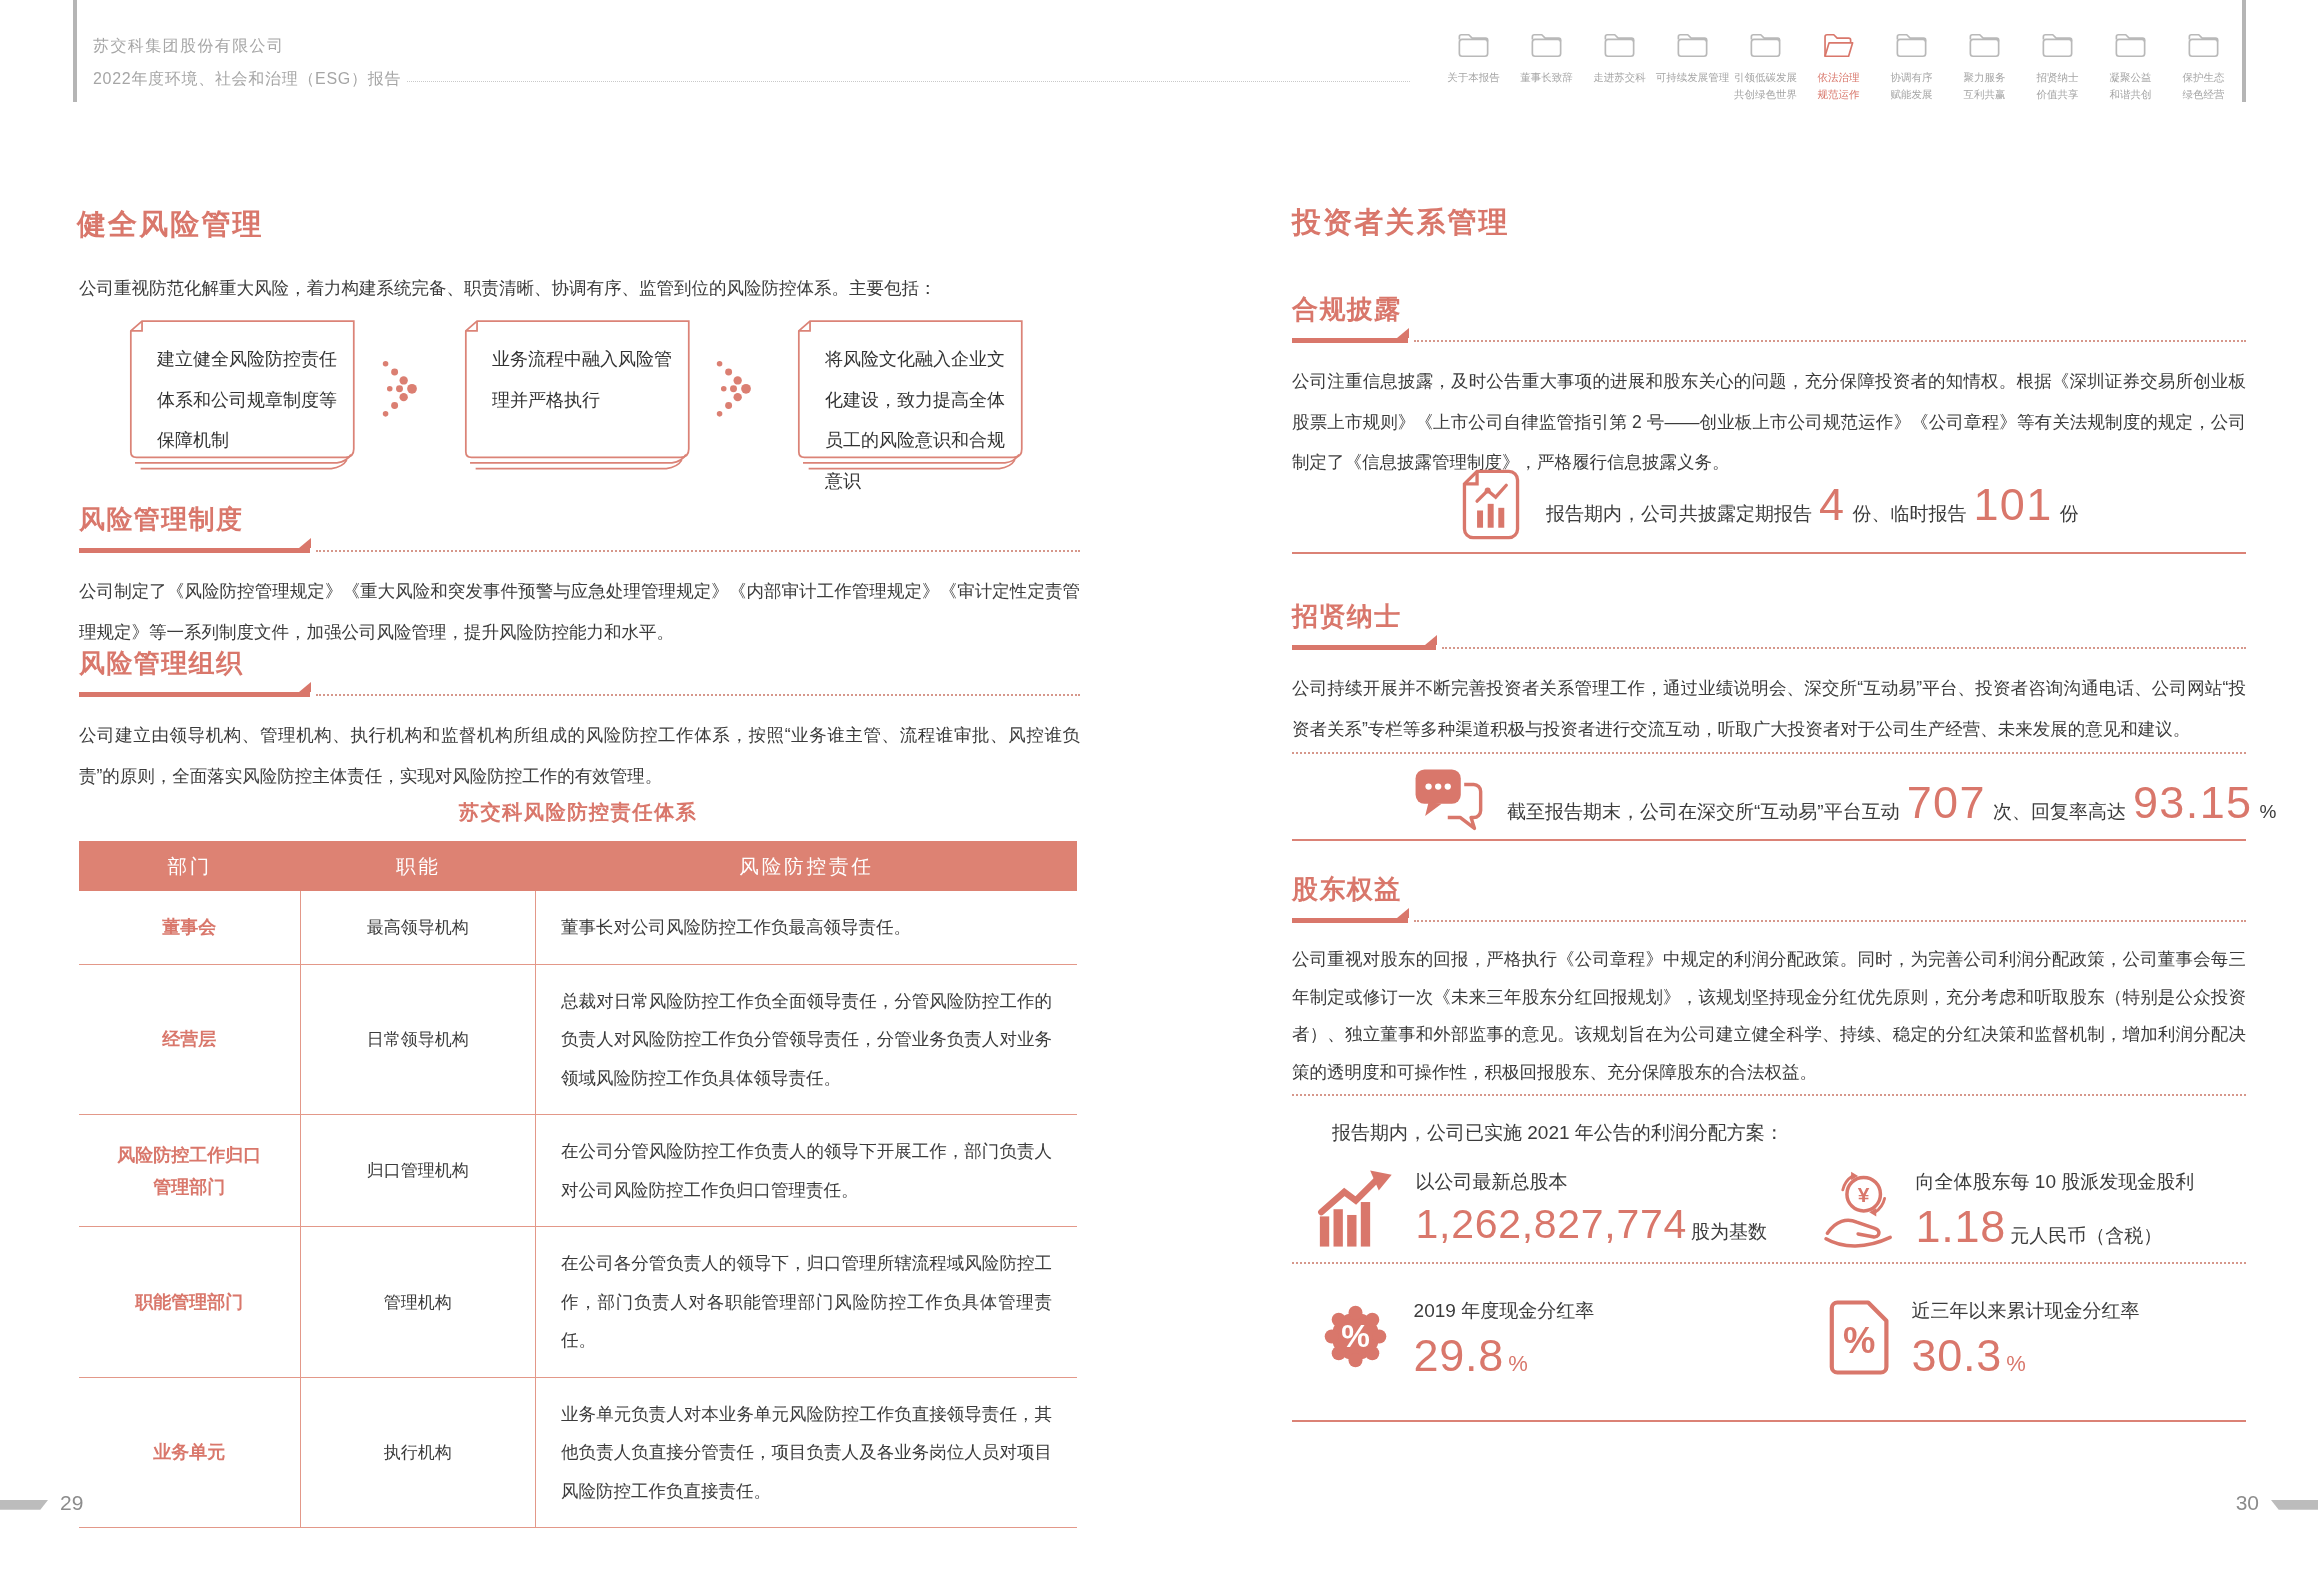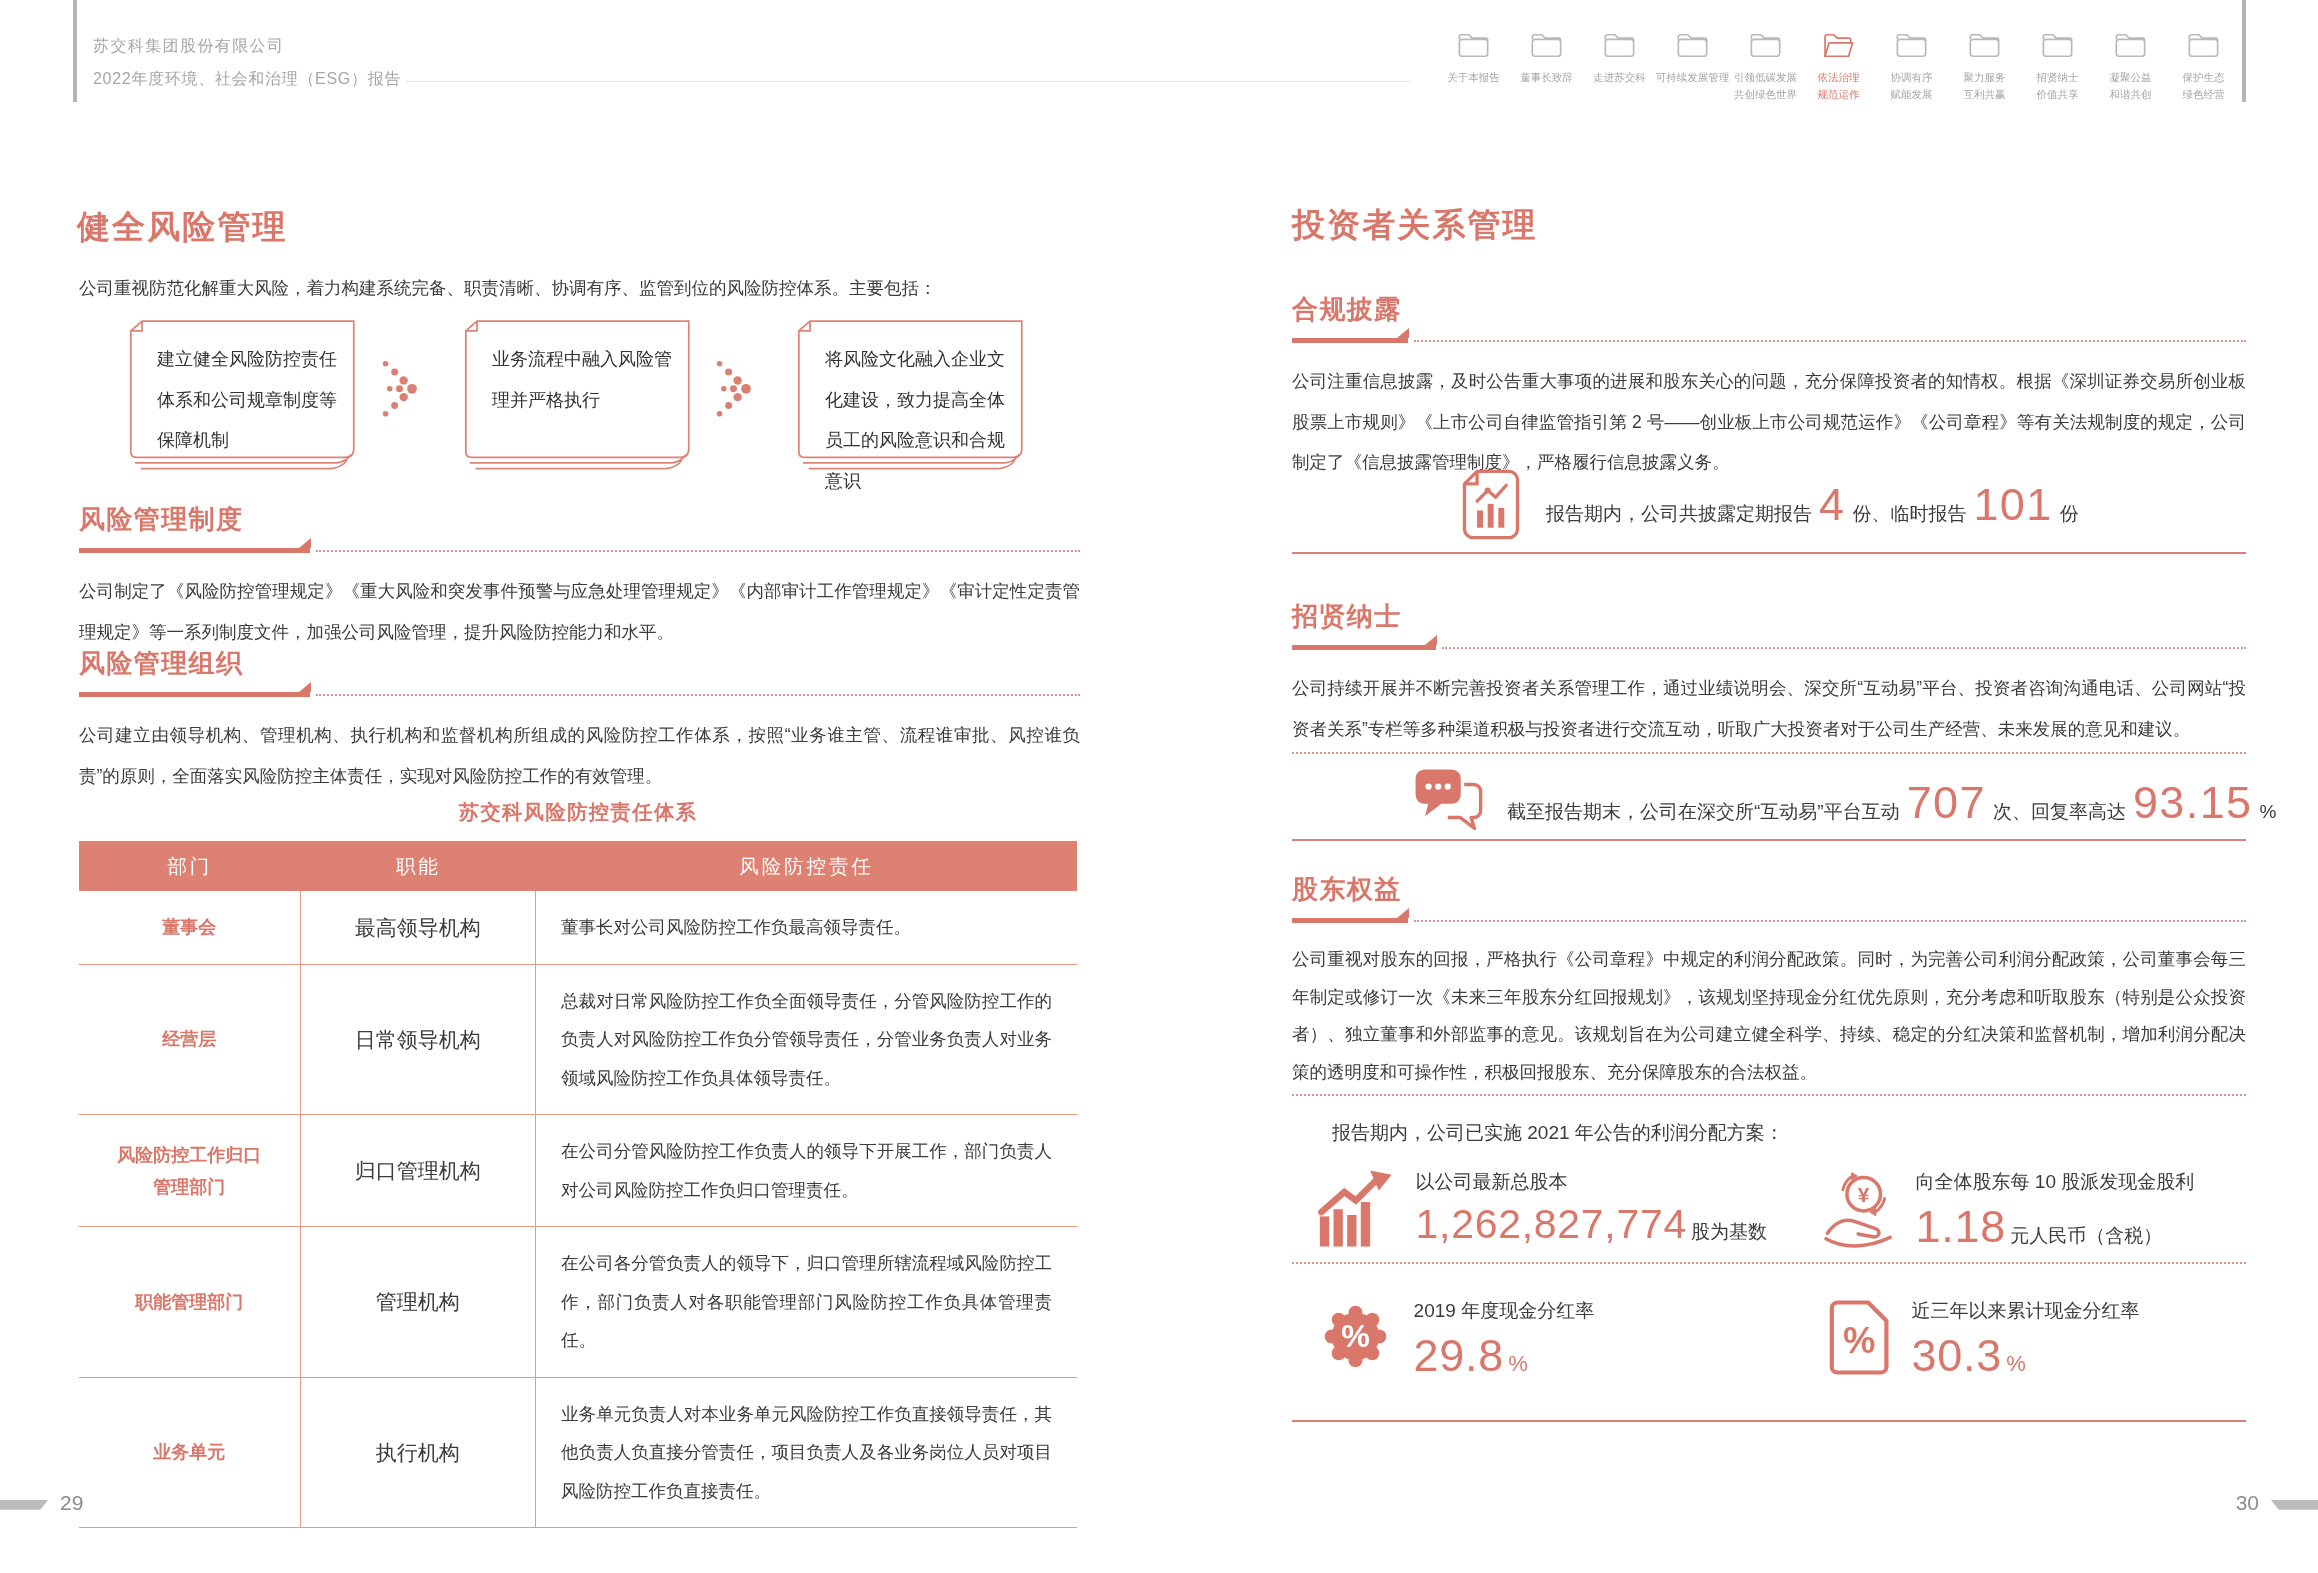"健全风险管理" .h1 { font-size: 33px -> 29px }
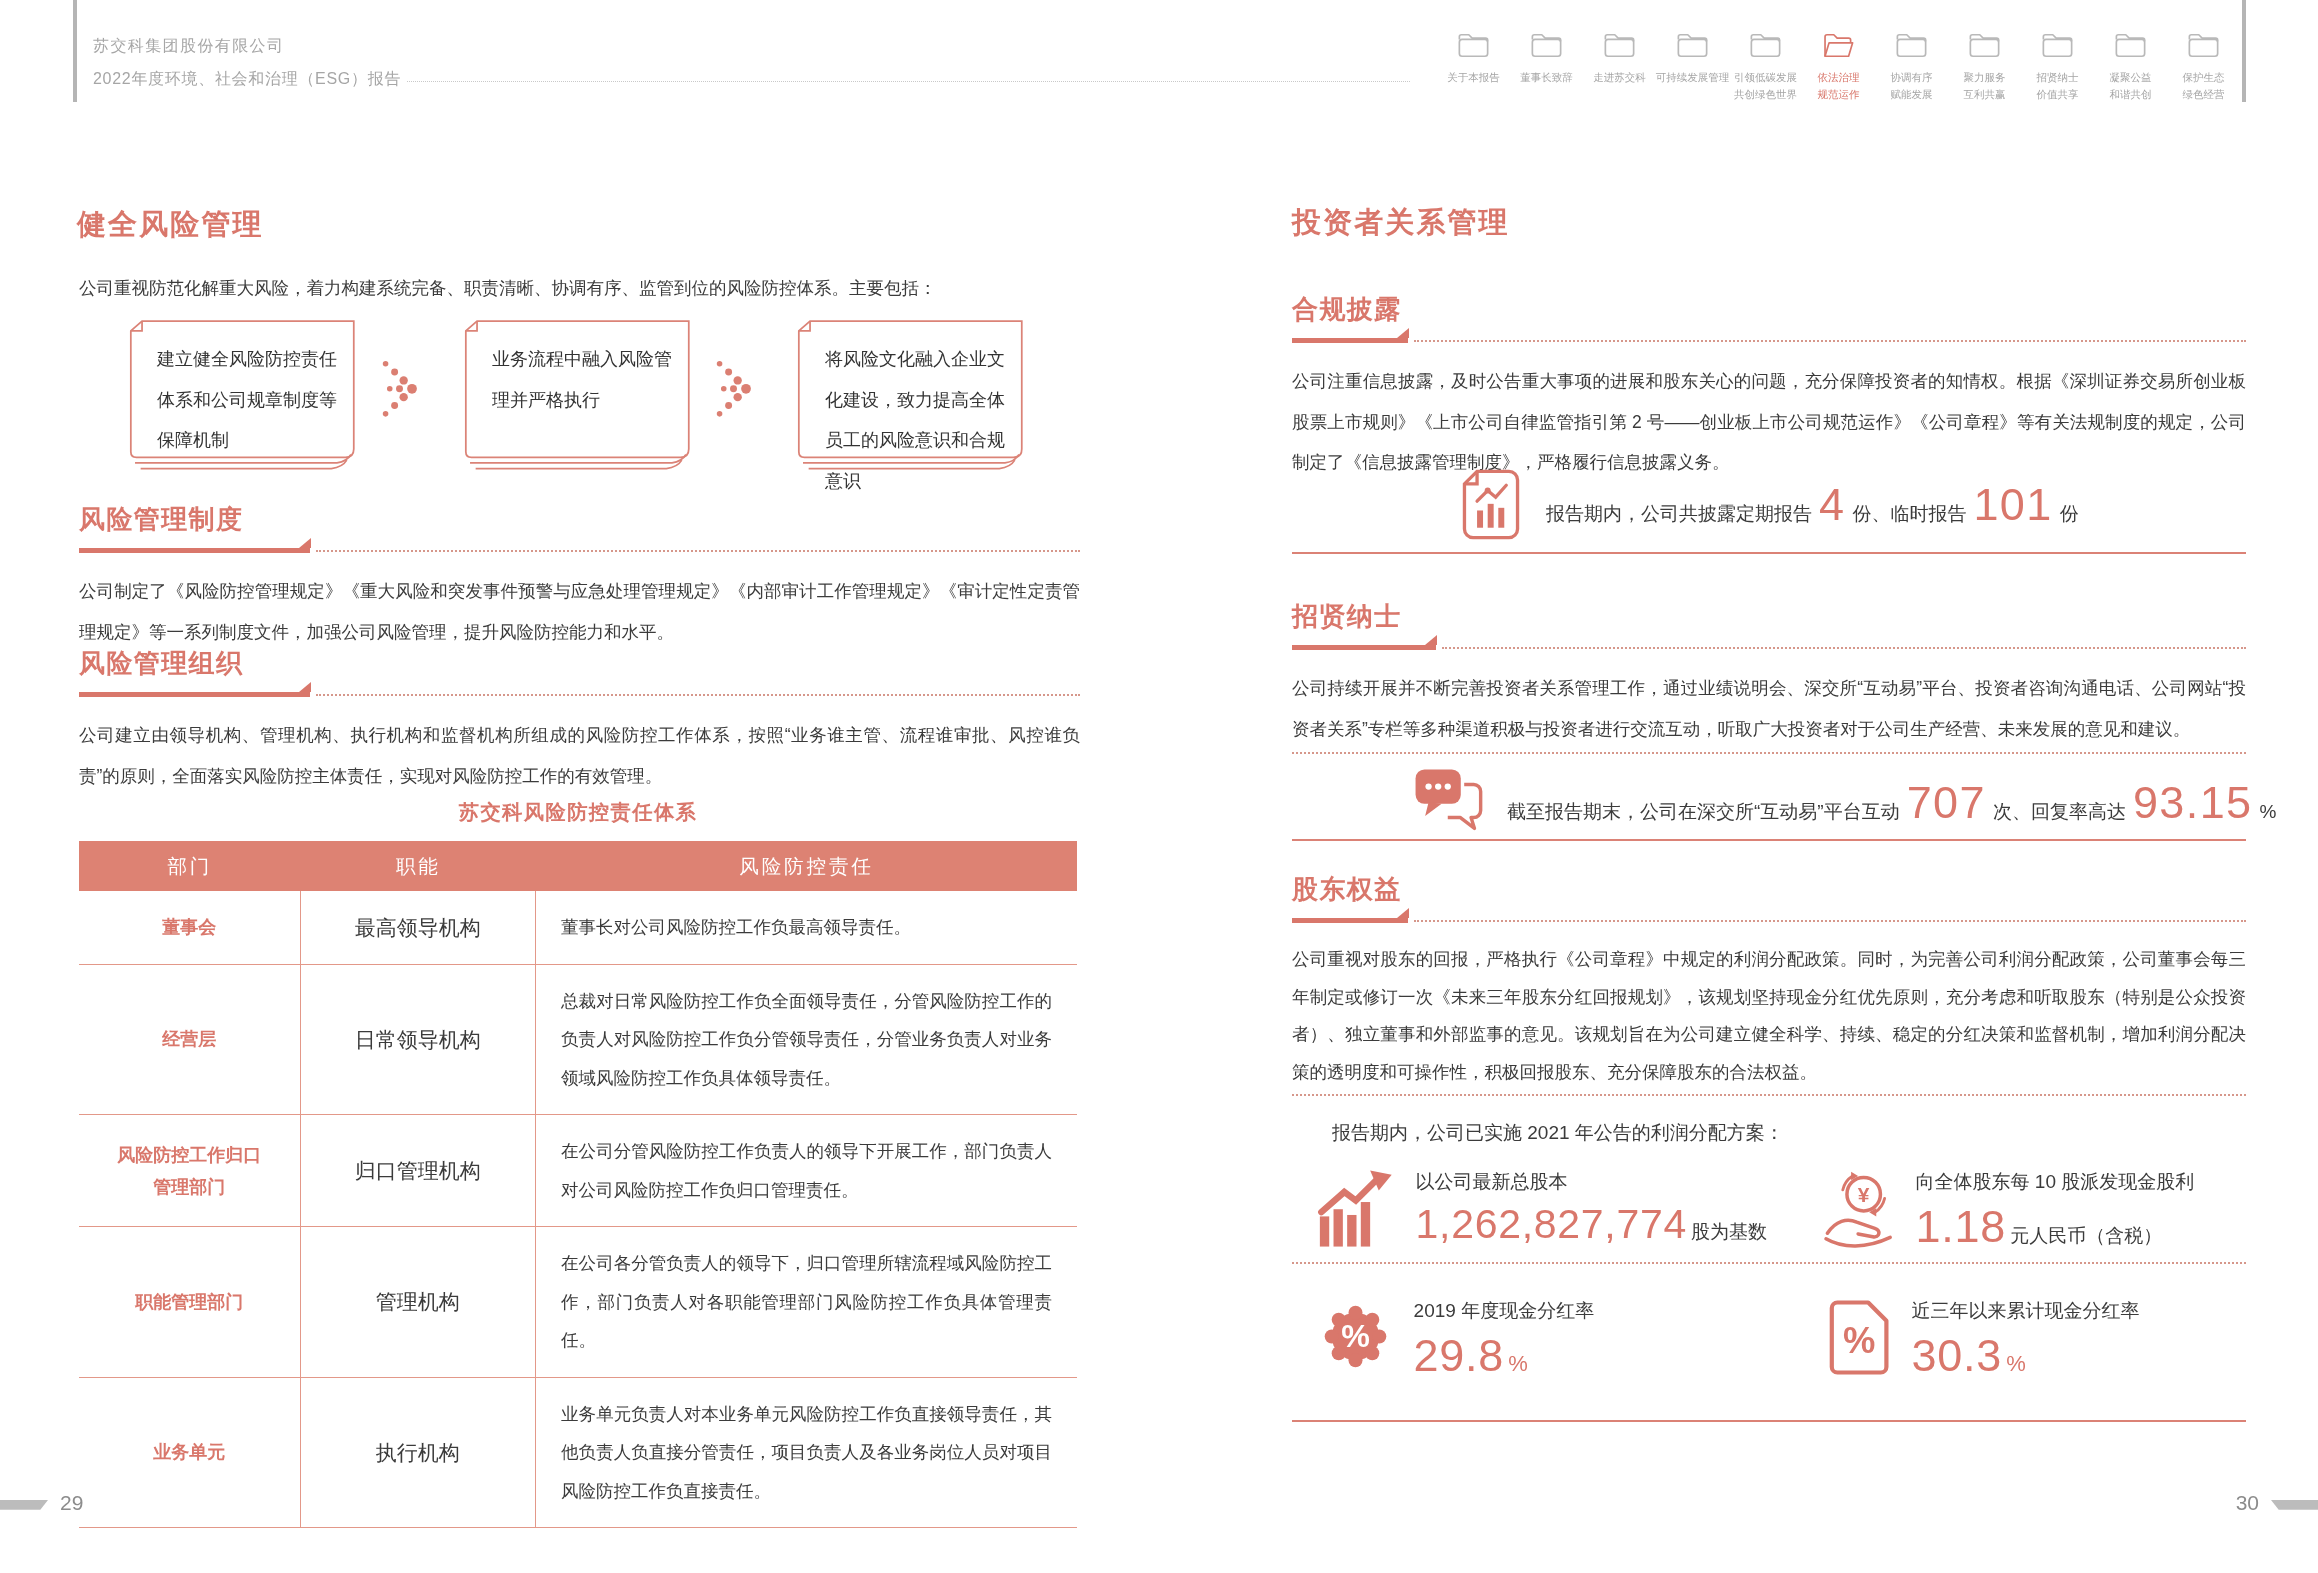"最高领导机构" .rc-row .c2 { font-size: 21px -> 17px }
